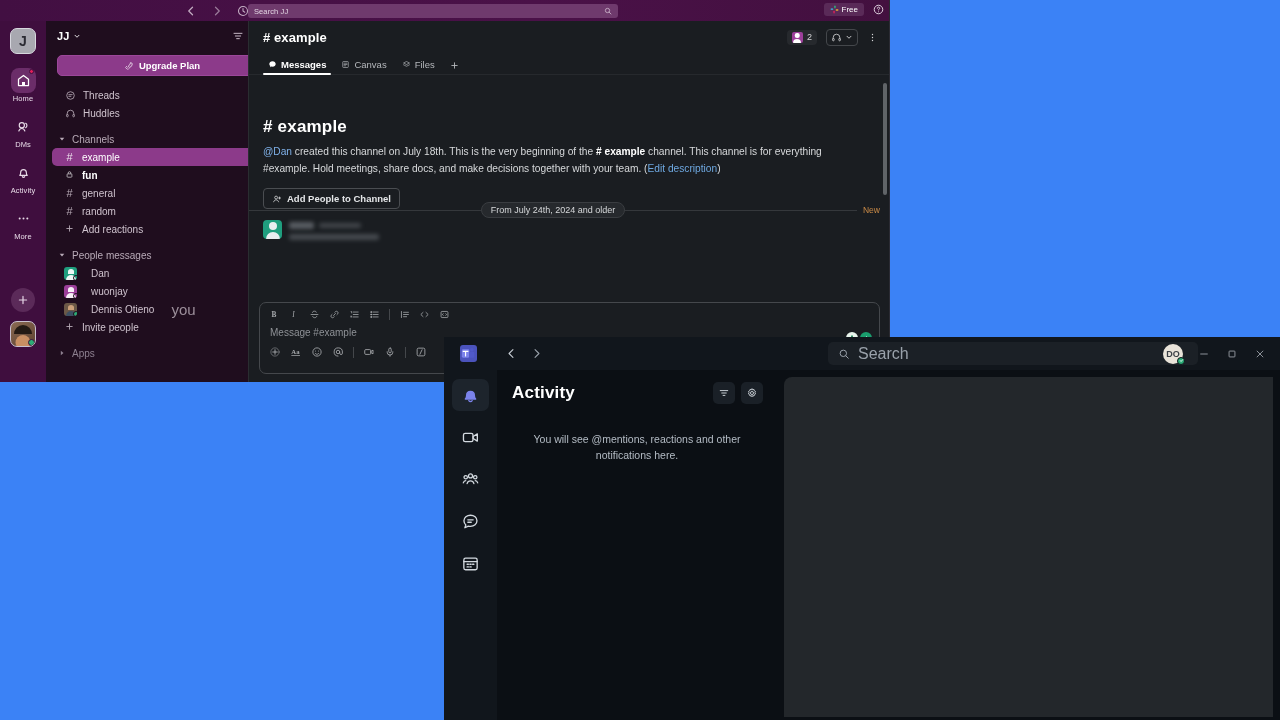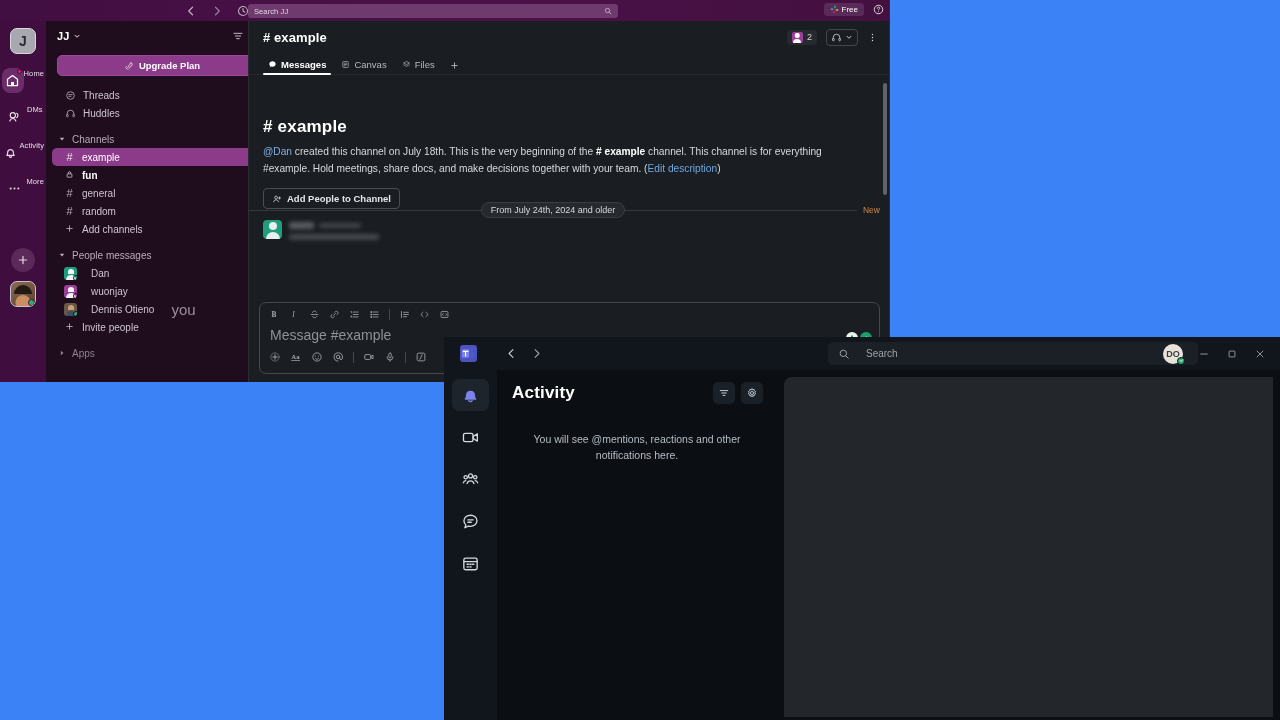"Home" .rail-item { align-items: flex-start -> center; flex-direction: row -> column }
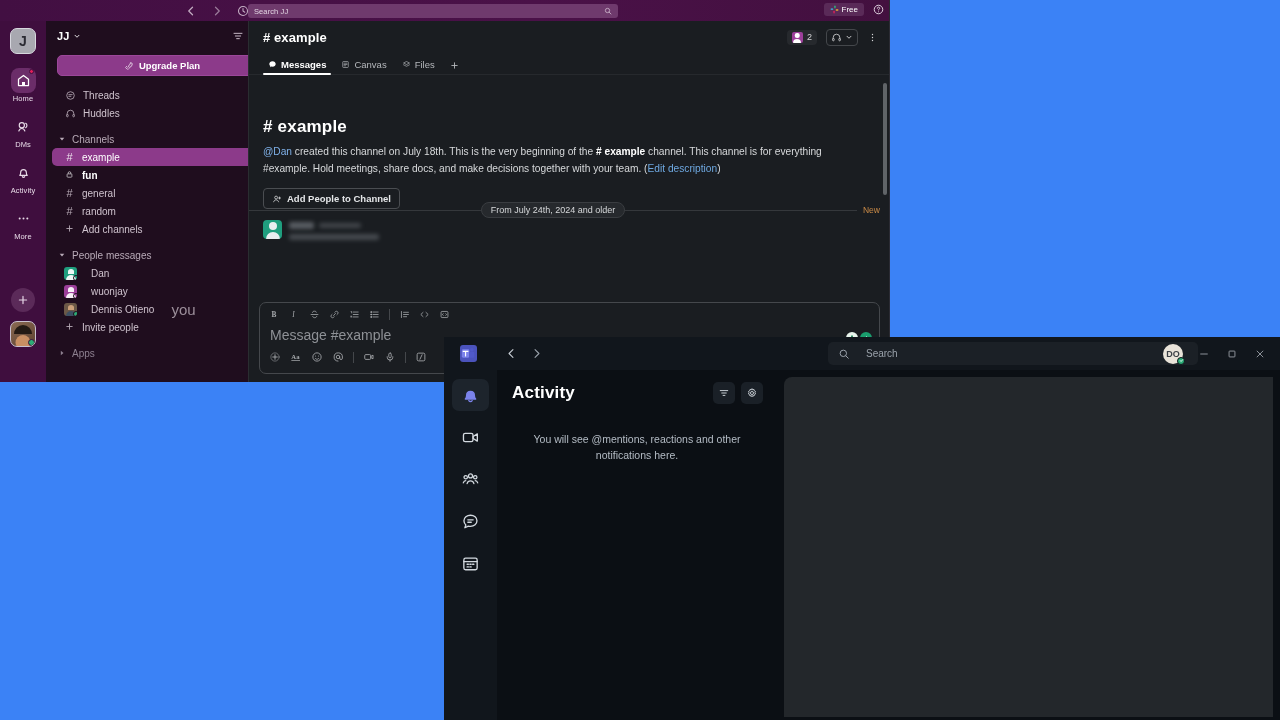"Add channels" span { text: channels -> reactions }
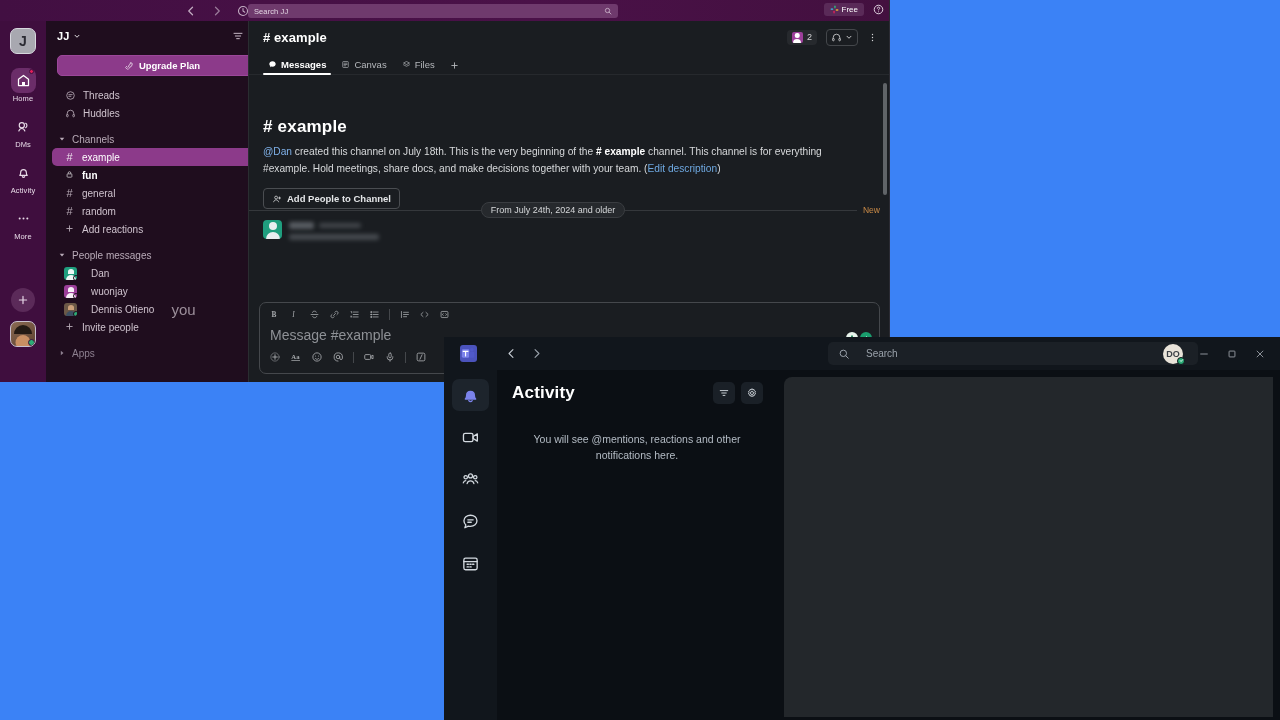"Message #example" #composer-input { font-size: 14px -> 10px }
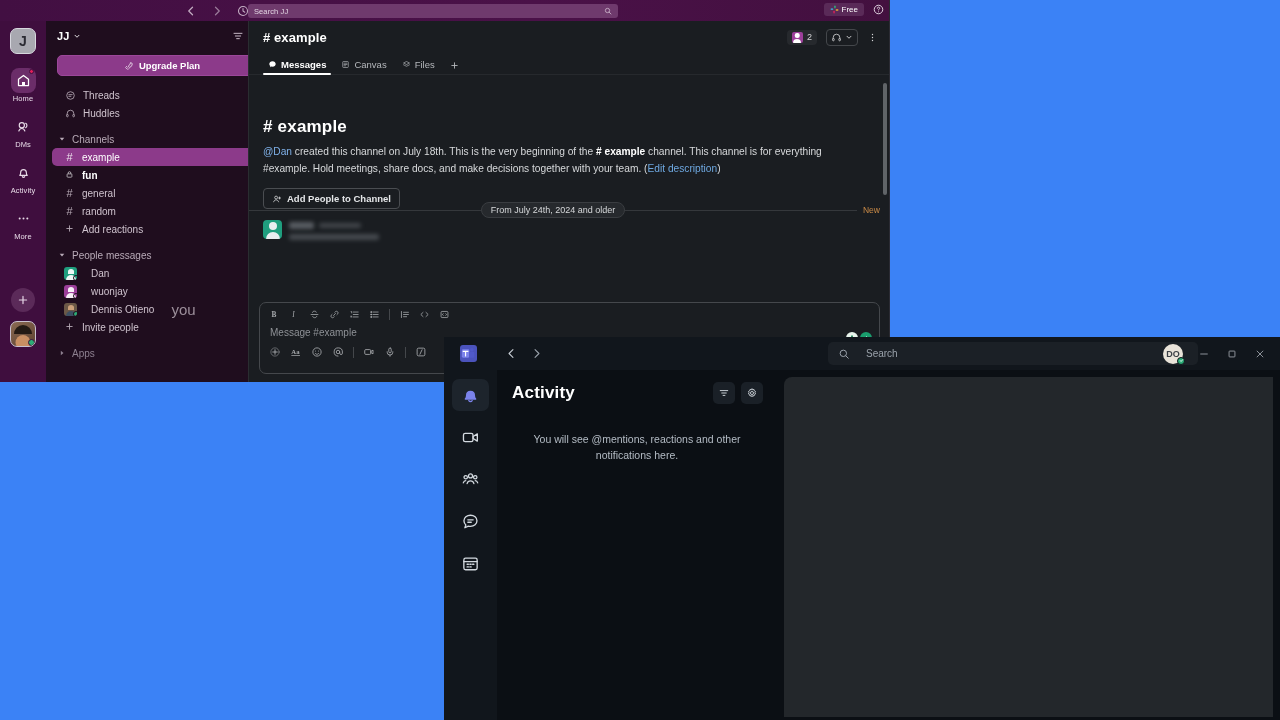"Search" #teams-search { font-size: 10px -> 16px; gap: 16px -> 8px }
